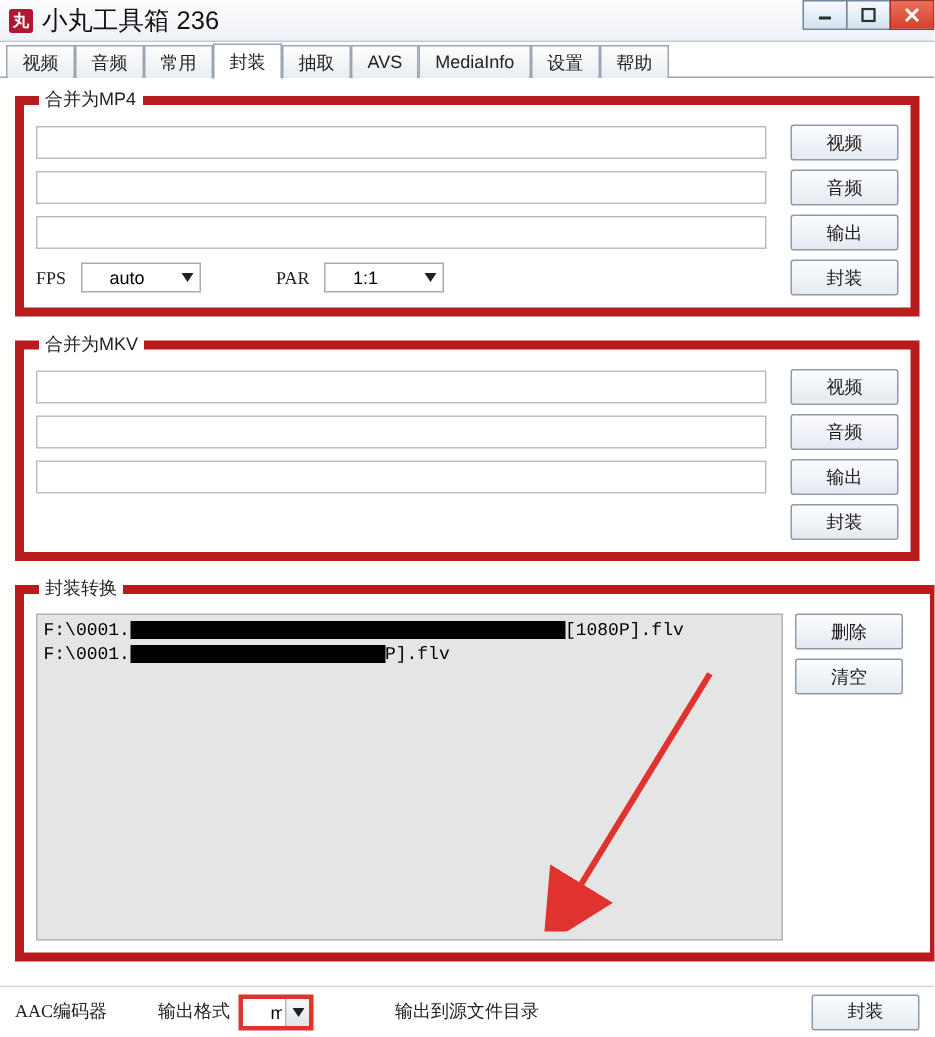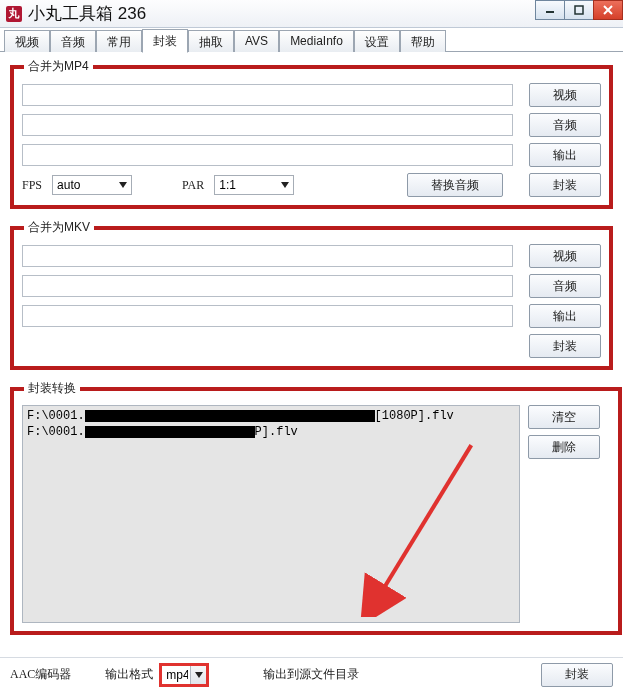"合并为MP4" fieldset.group { border: 4px solid #b91c1c -> 6px solid #b91c1c }
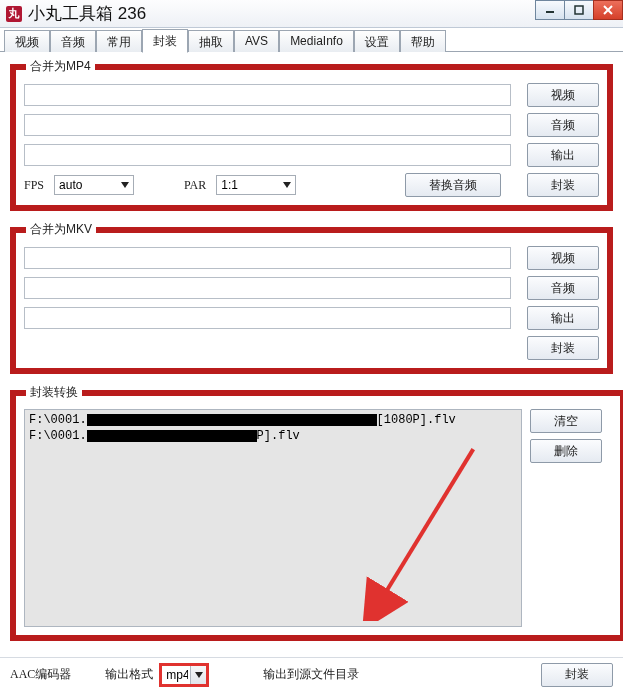"auto" .combo input { padding: 0 18px 0 4px -> 0 18px 0 18px }
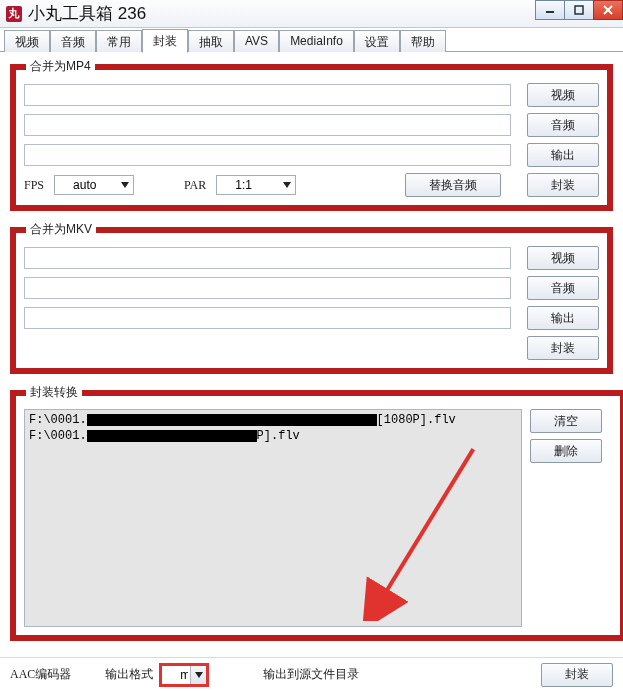"替换音频" div.btn { html: <div>替换音频</div> -> none }
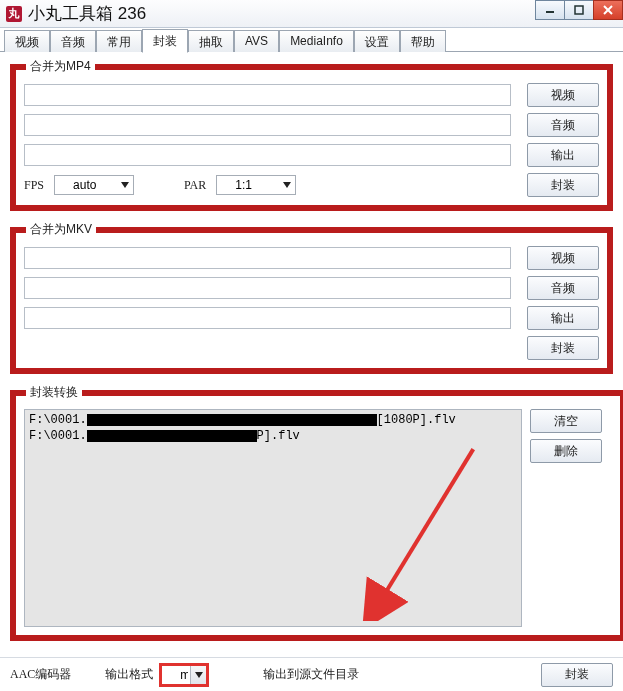"清空" div.btn { order: before "删除" -> after "删除" }
